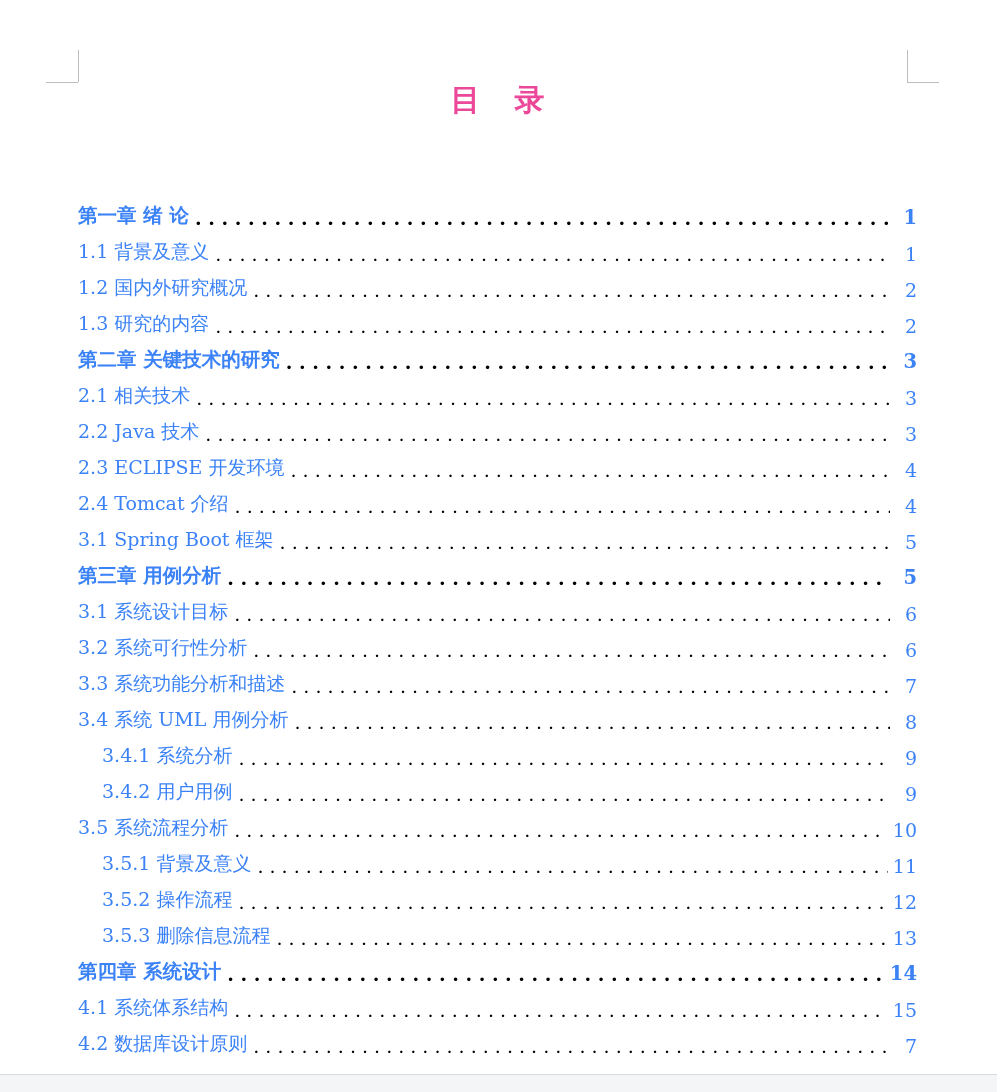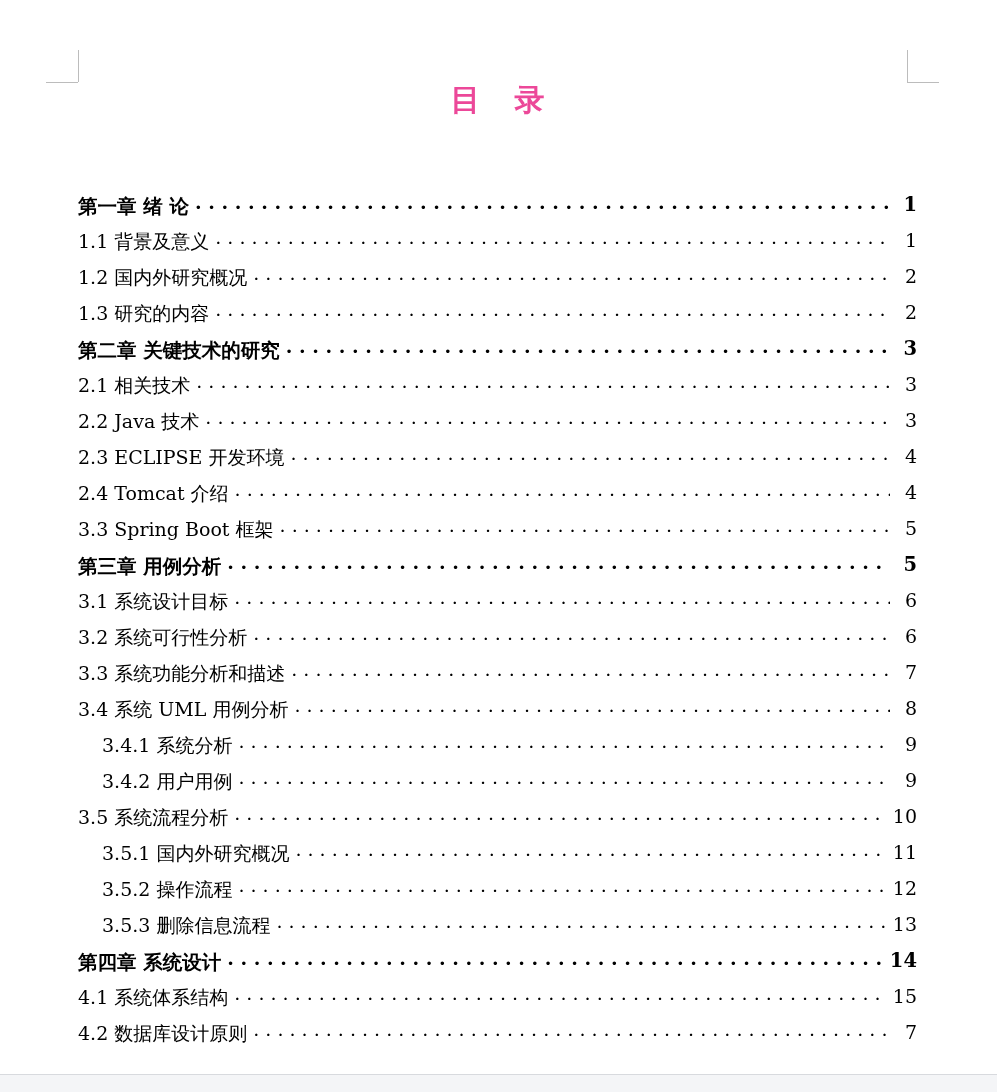"第一章 绪 论" .toc-entry { align-items: flex-start -> flex-end; color: #000000 -> #3b82f6 }
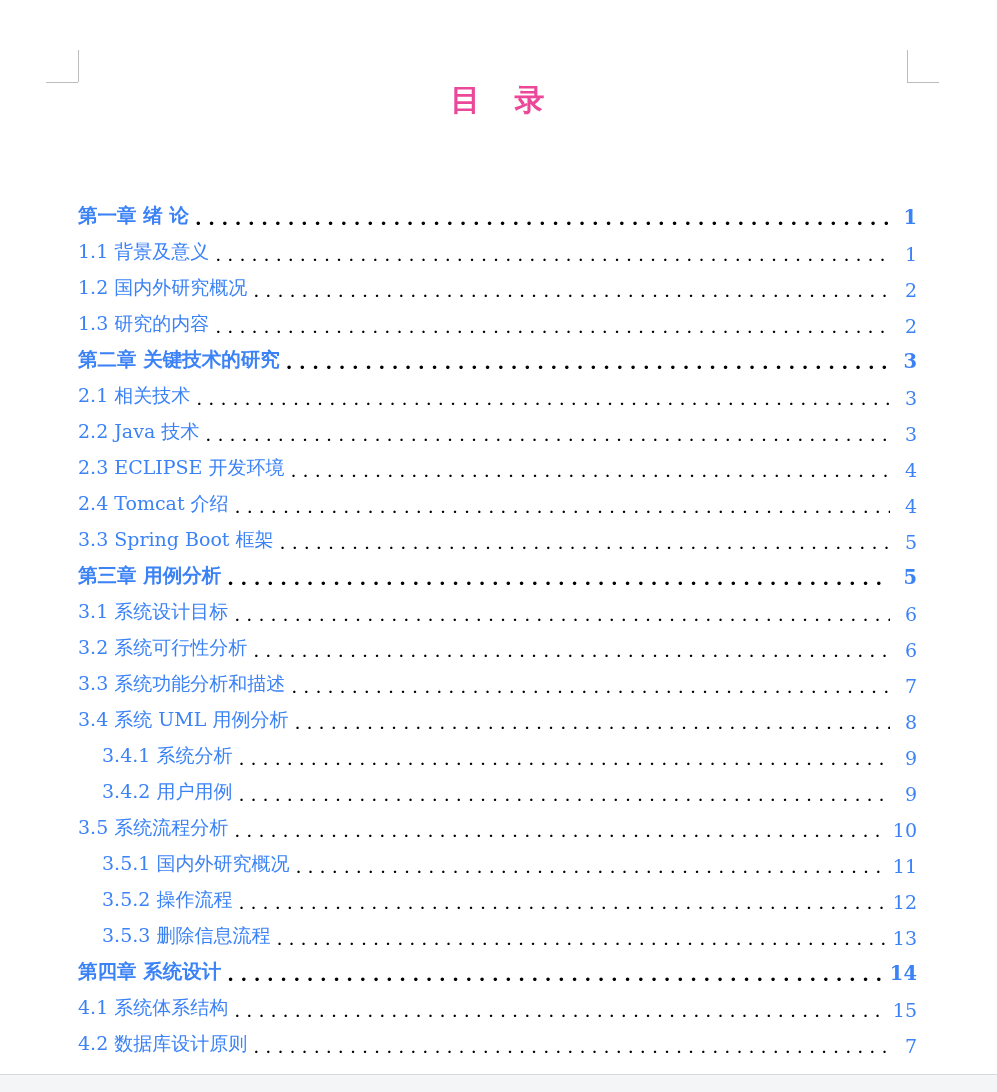"3.3 Spring Boot 框架" span.label { text: 3.3 -> 3.1 }
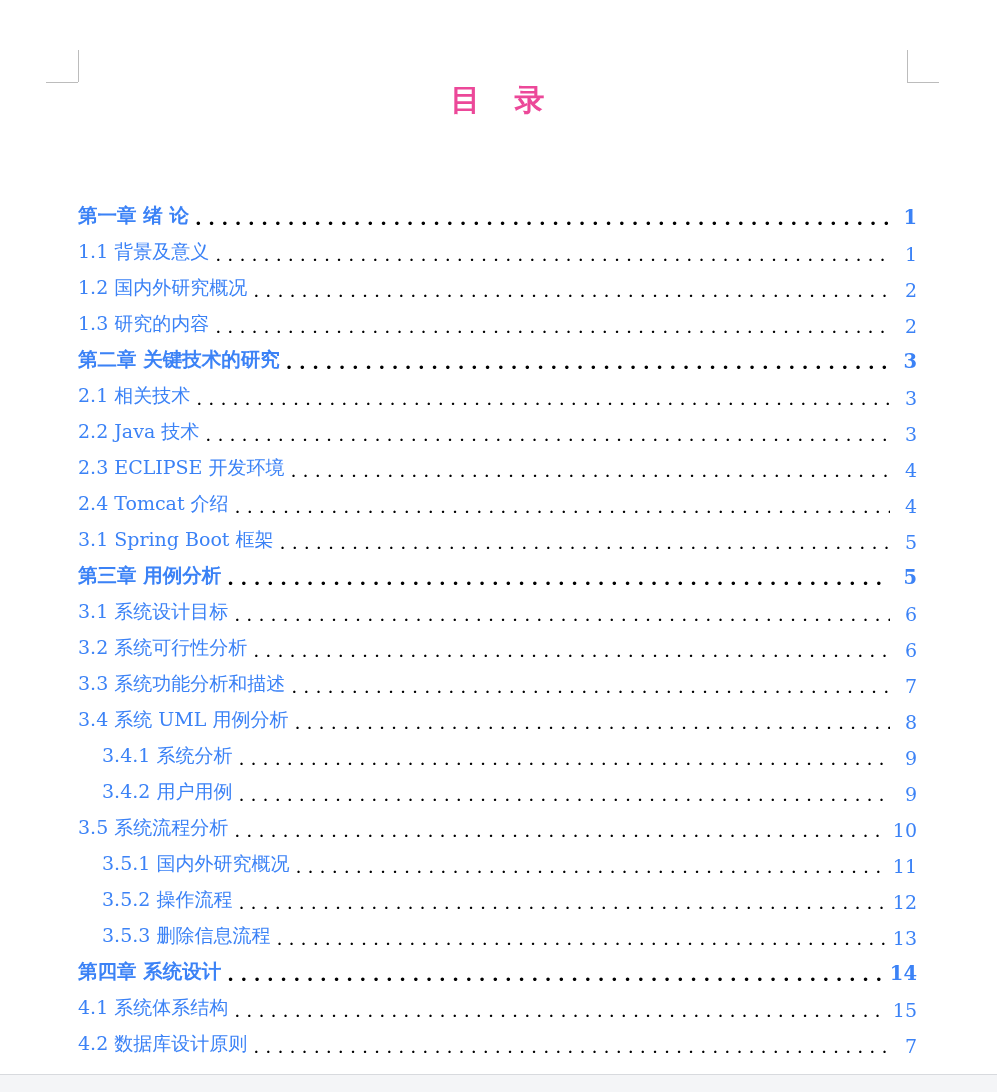"3.5.1 国内外研究概况" span.label { text: 国内外研究概况 -> 背景及意义 }
